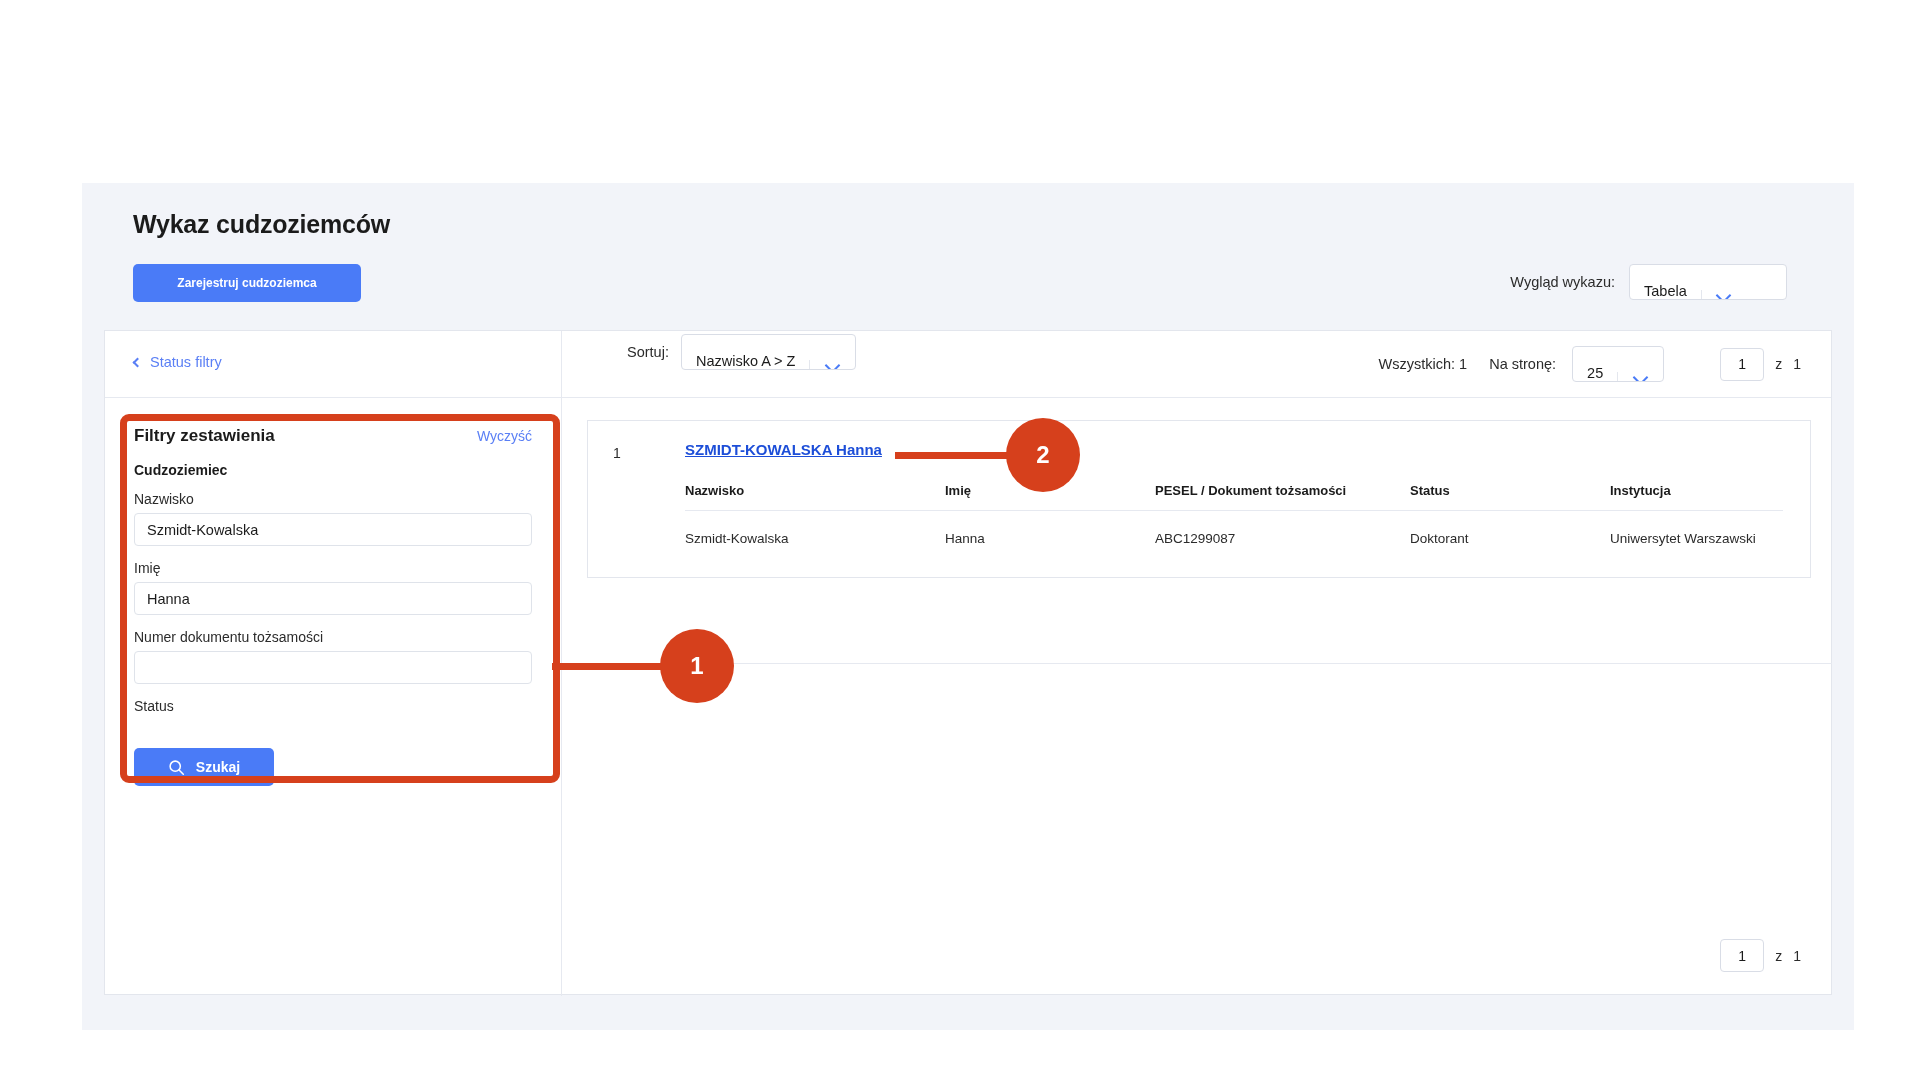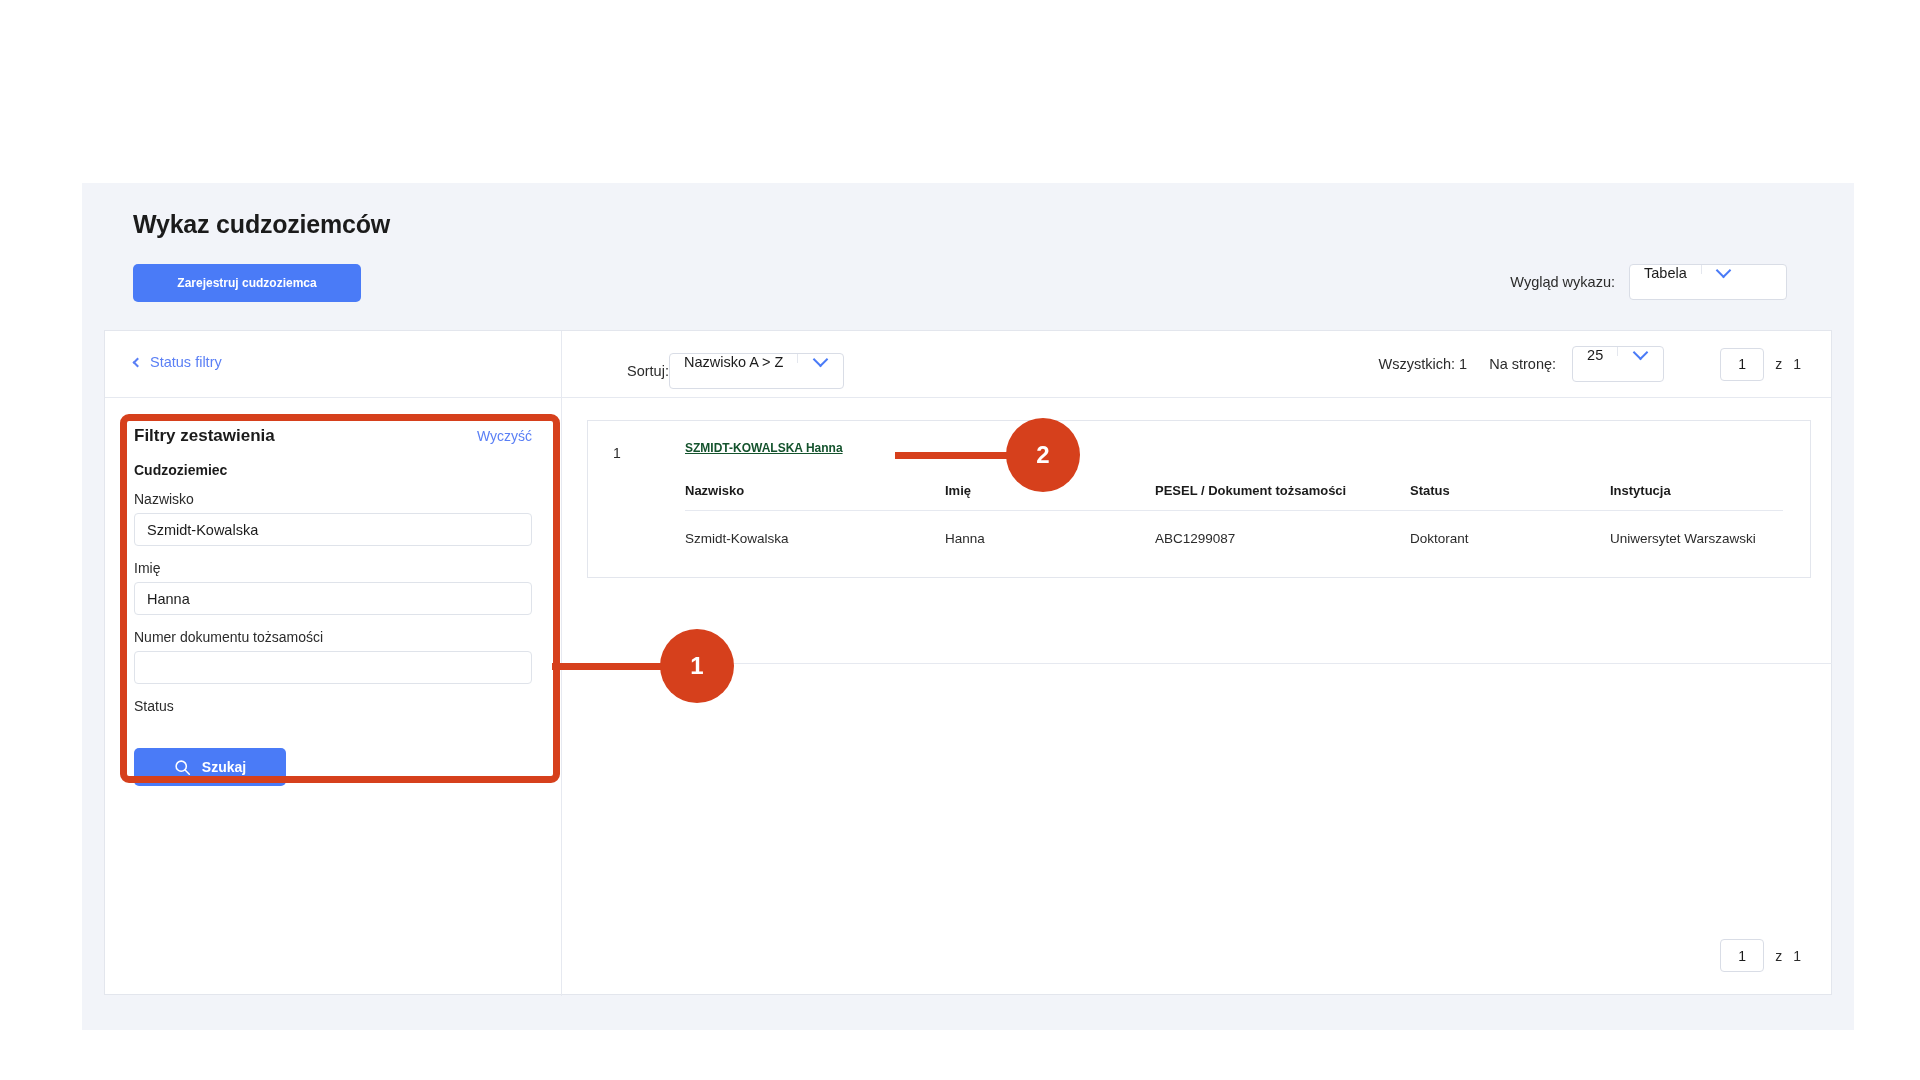"Tabela" .select-box { align-items: flex-start -> flex-end }
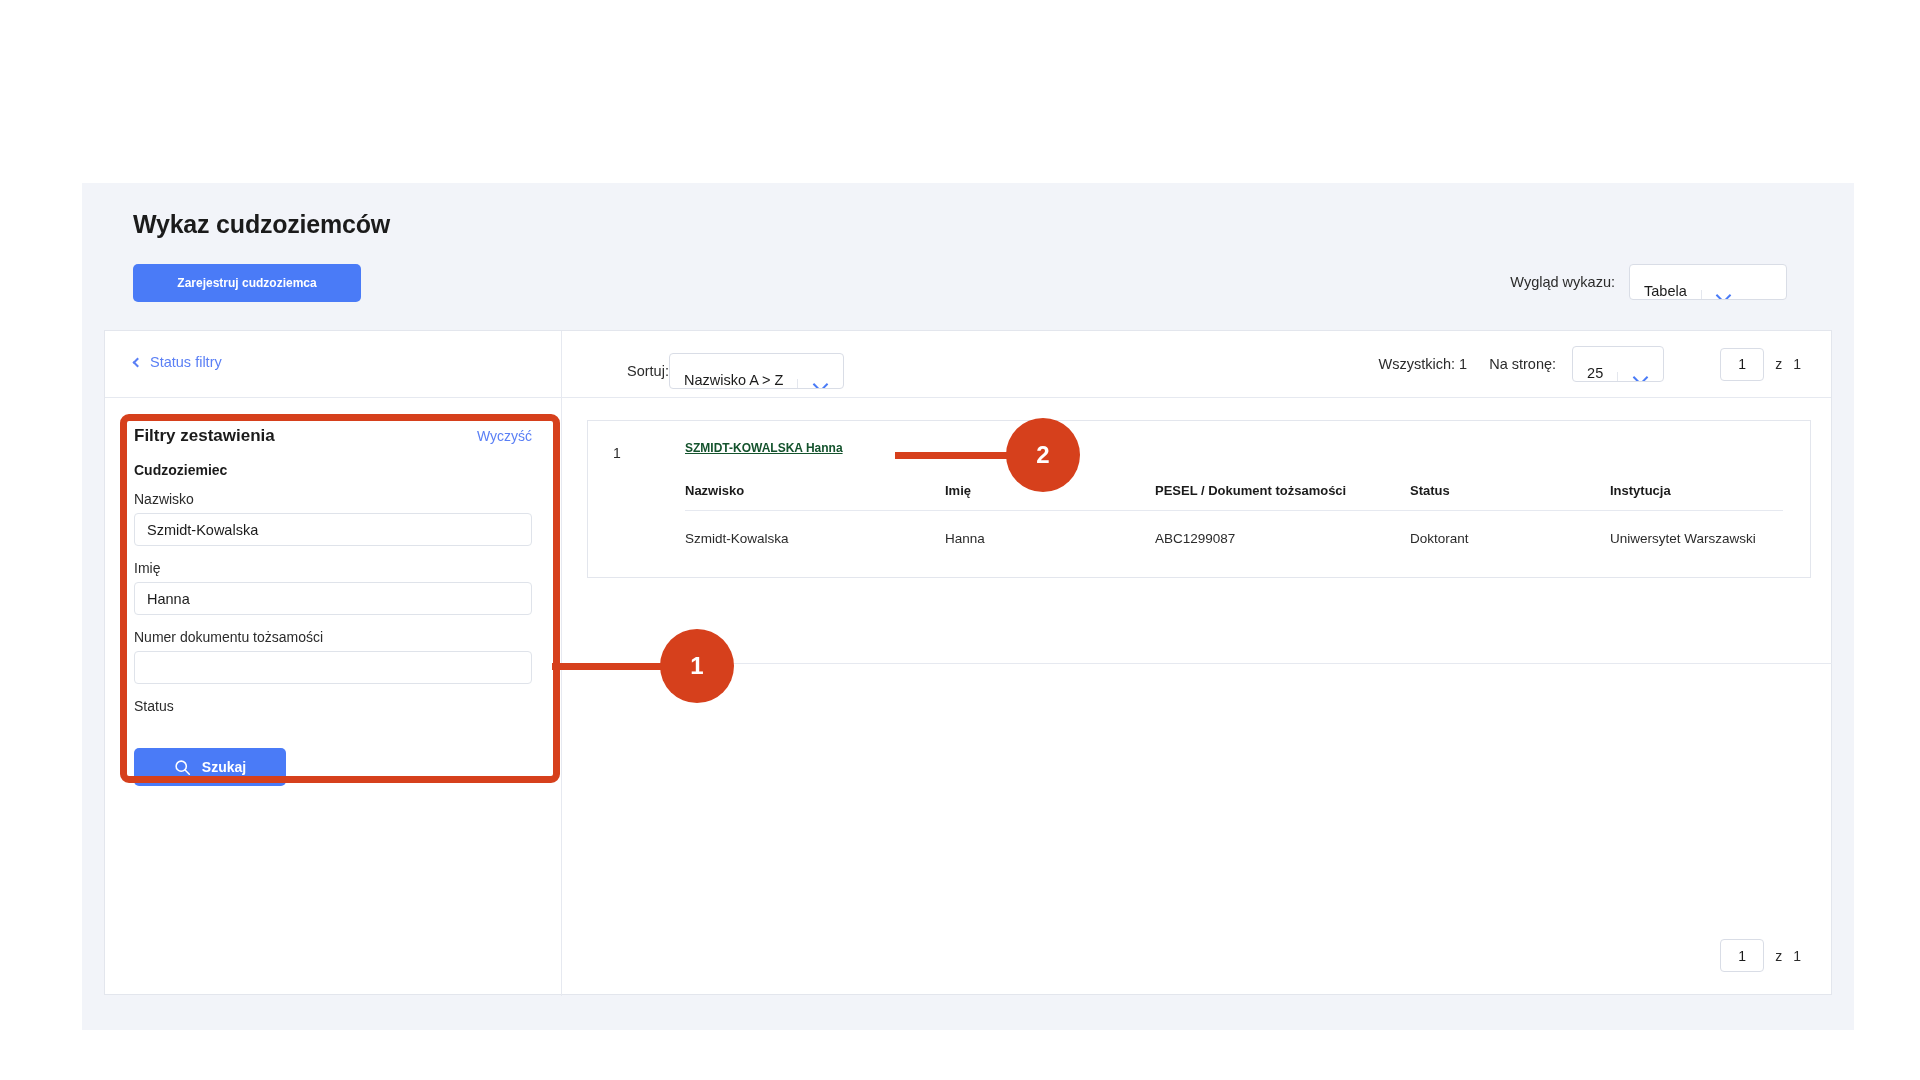"Sortuj:" .sort-group { gap: none -> 12px; top: 22px -> 3px }
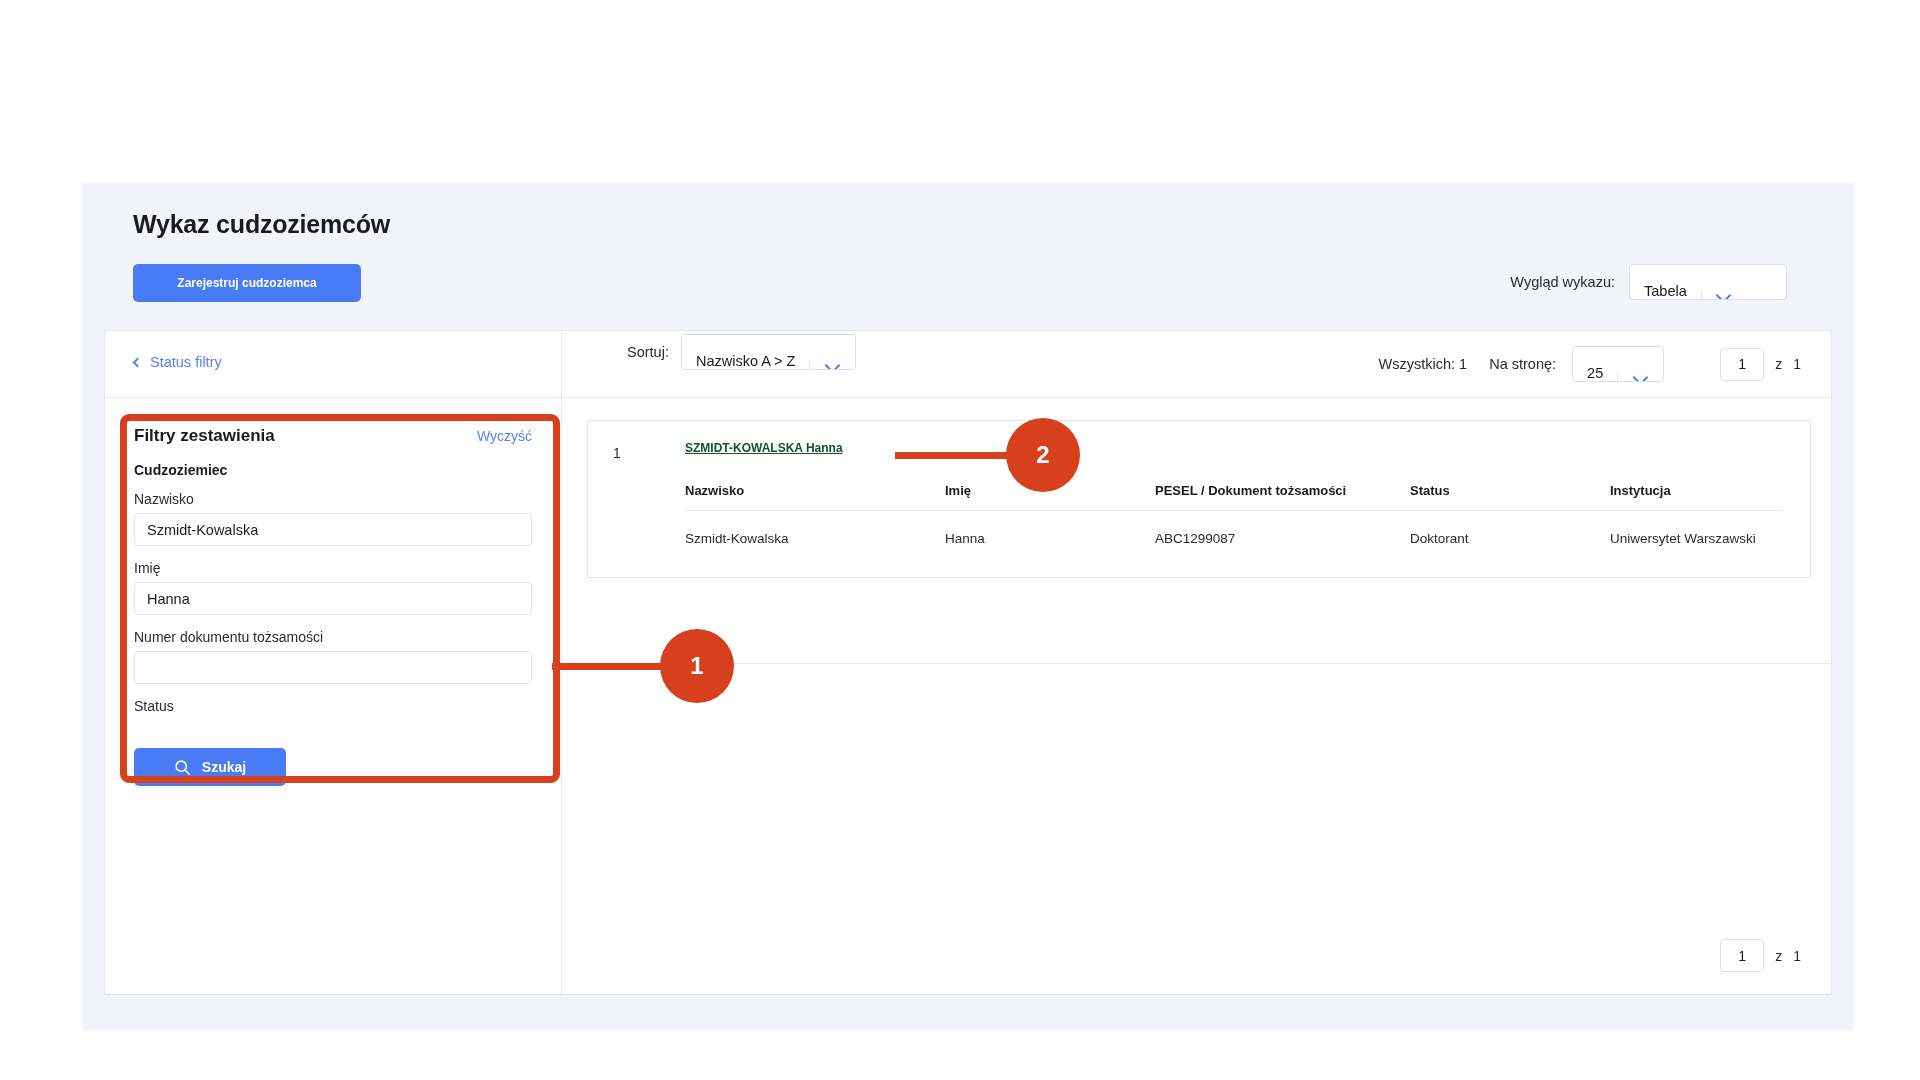"SZMIDT-KOWALSKA Hanna" .result-link { color: #14532d -> #1d4ed8; font-size: 12px -> 15px }
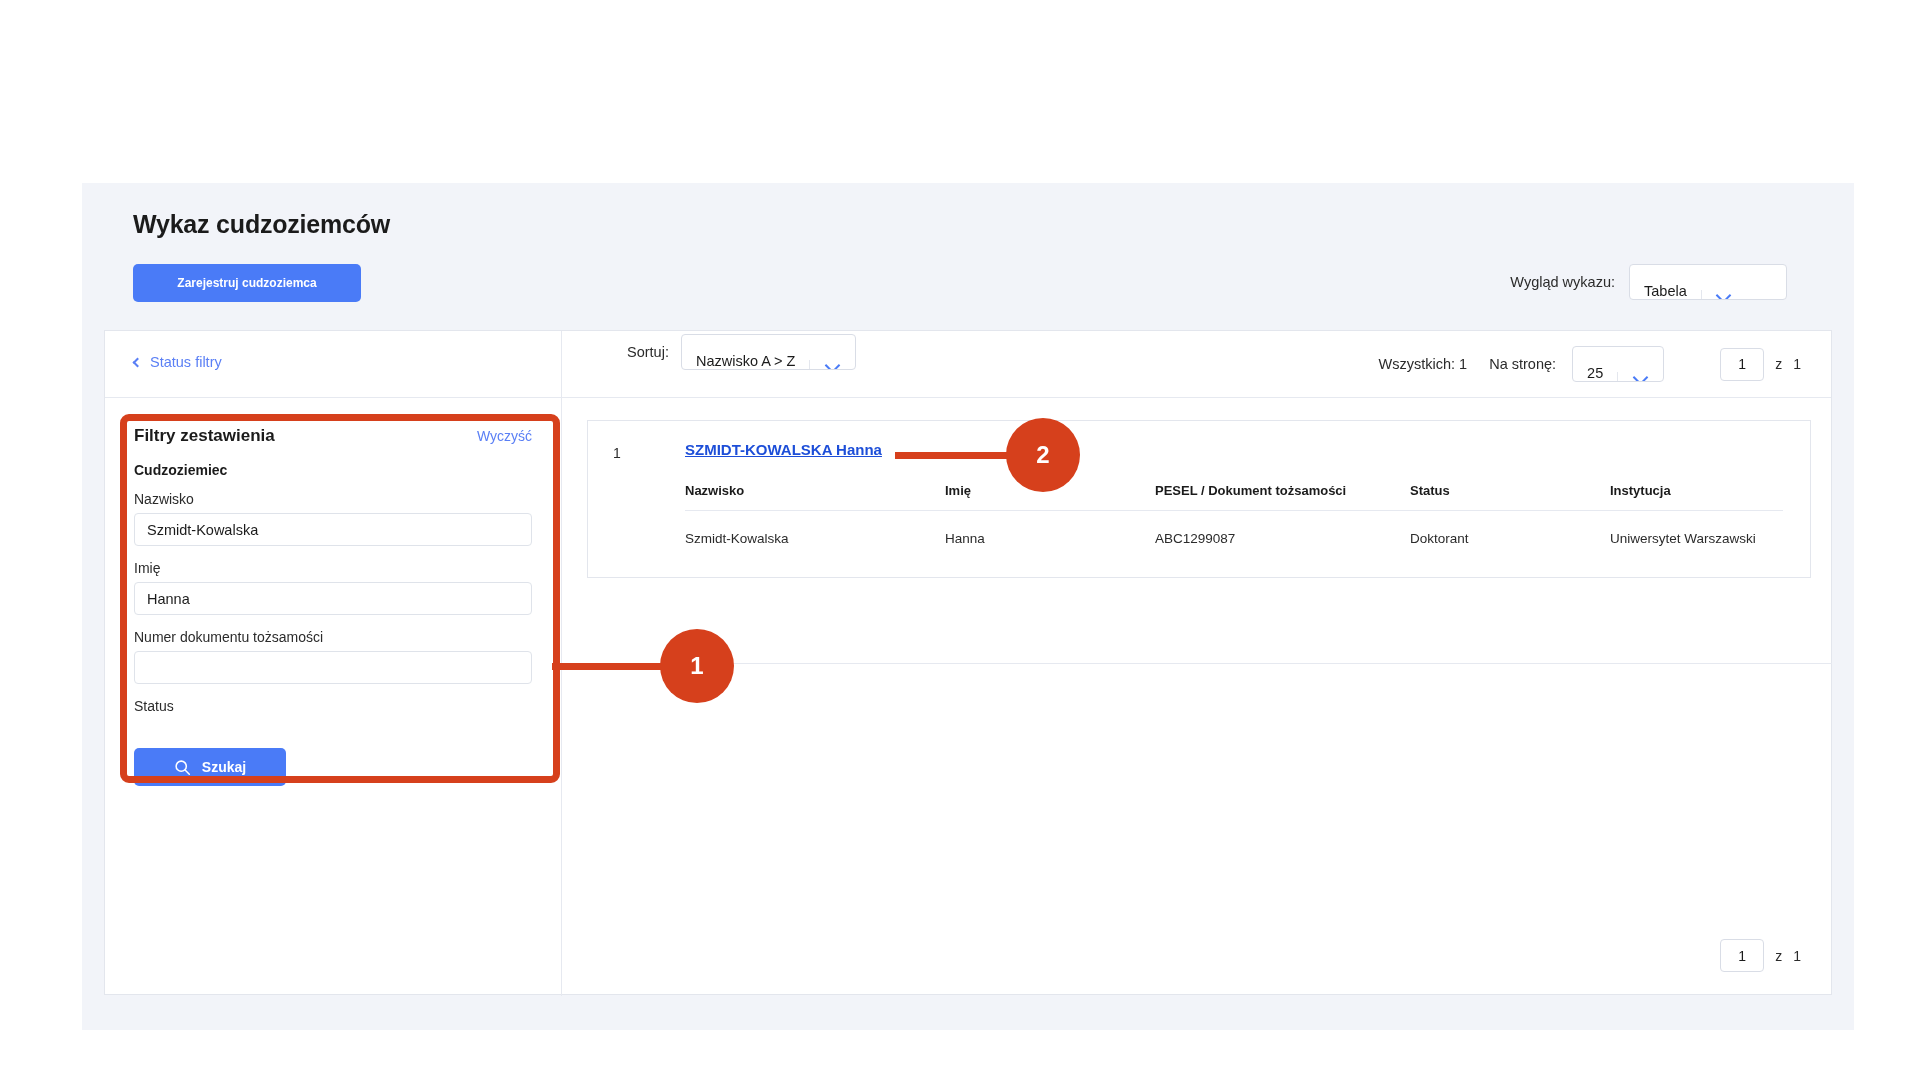"Szukaj" .btn-search { width: 152px -> 140px }
